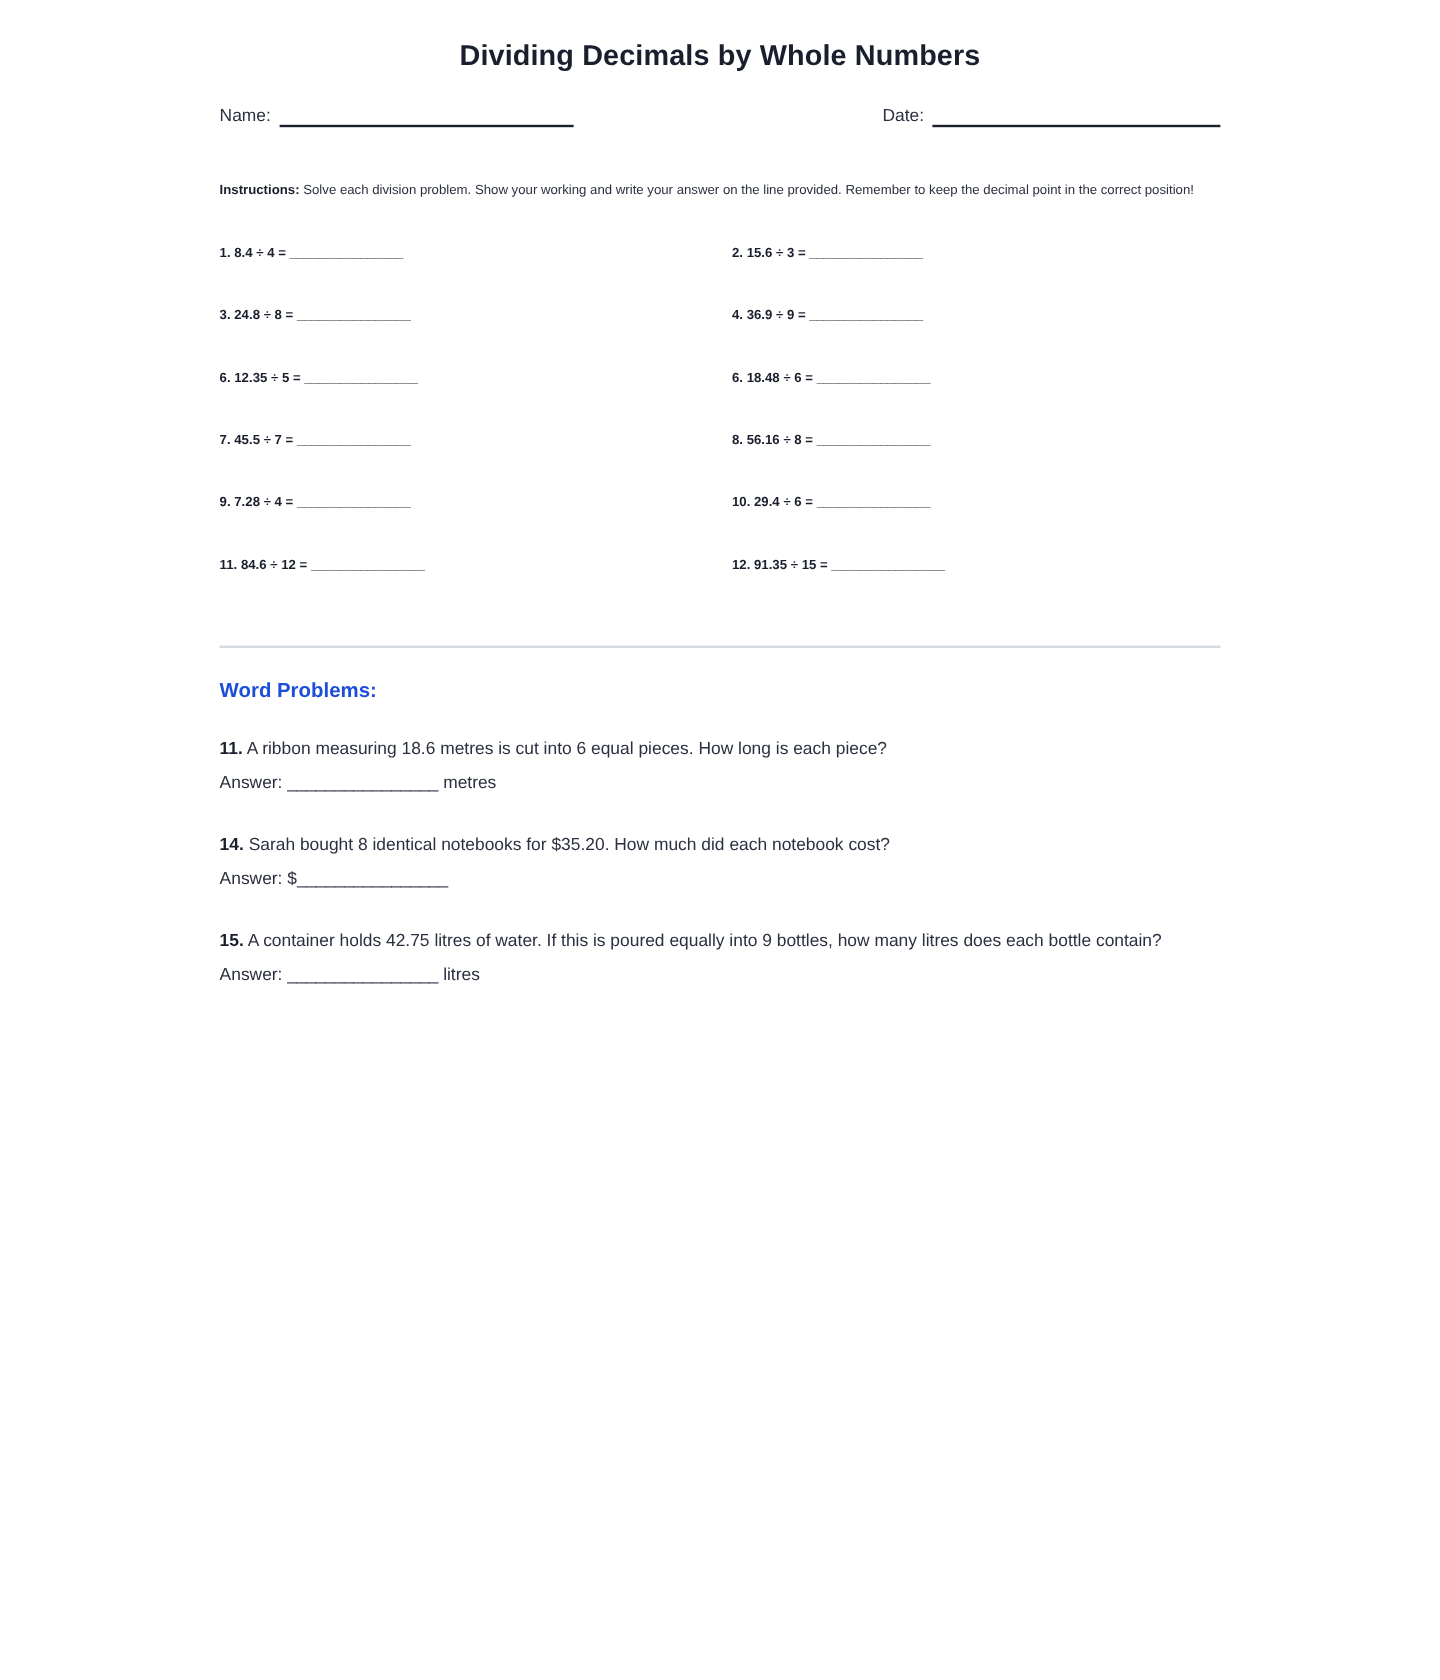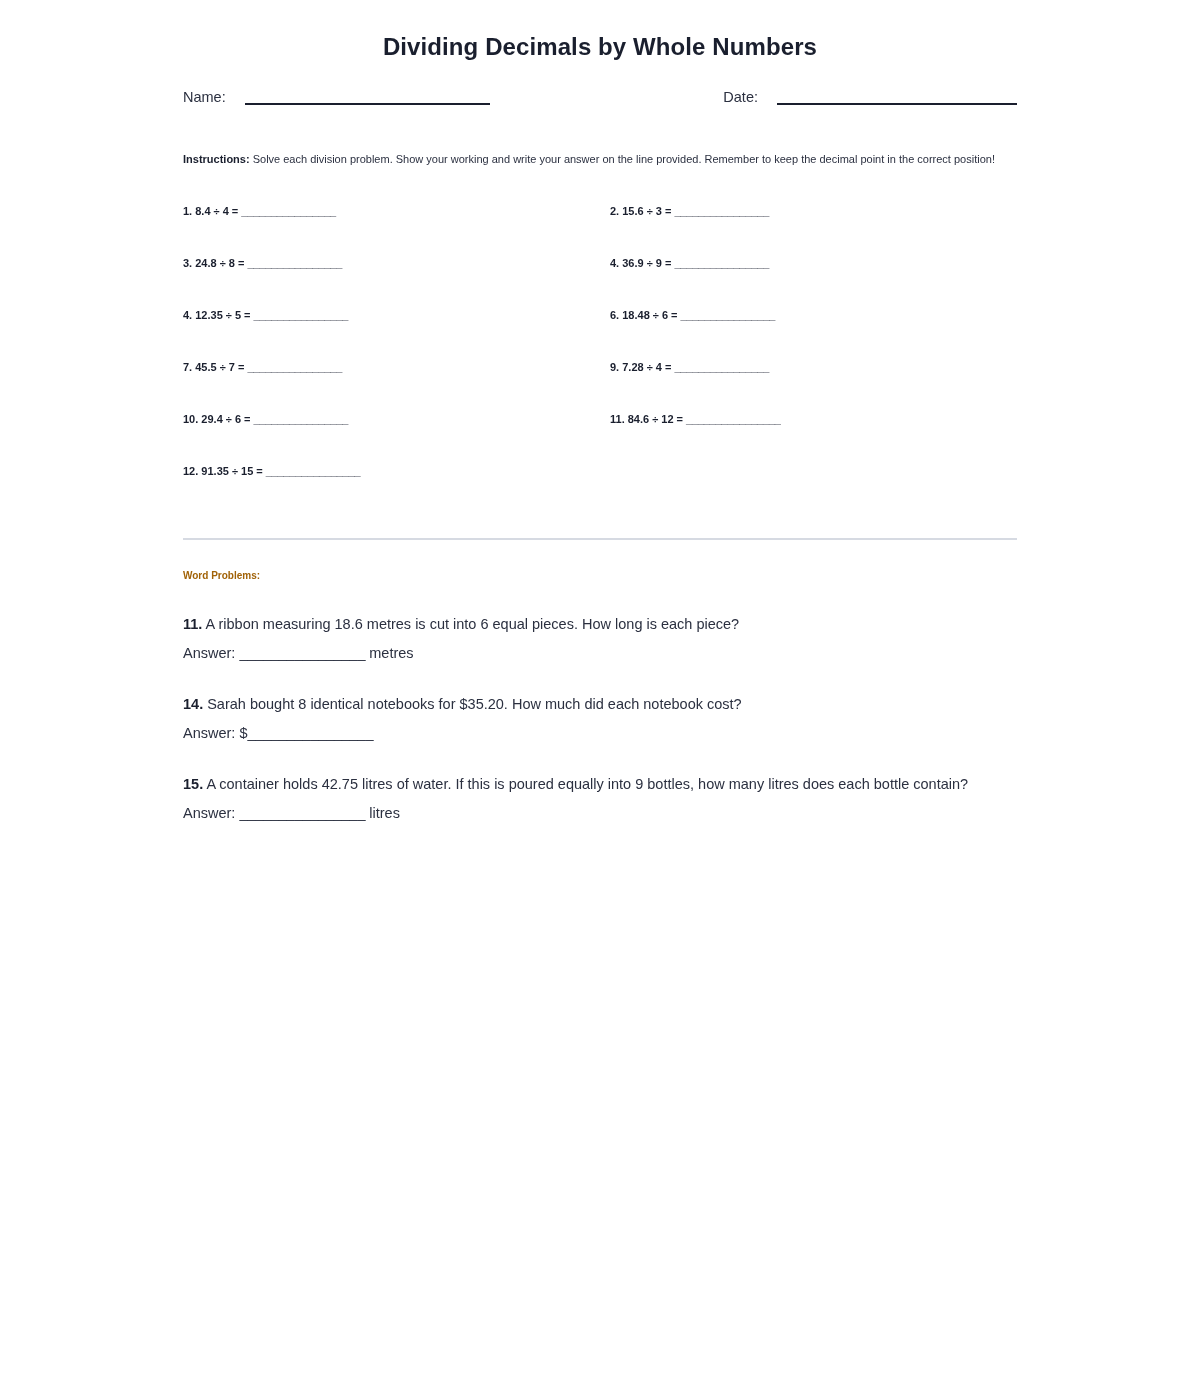"Name:" .field { align-items: center -> flex-end; gap: 12px -> none }
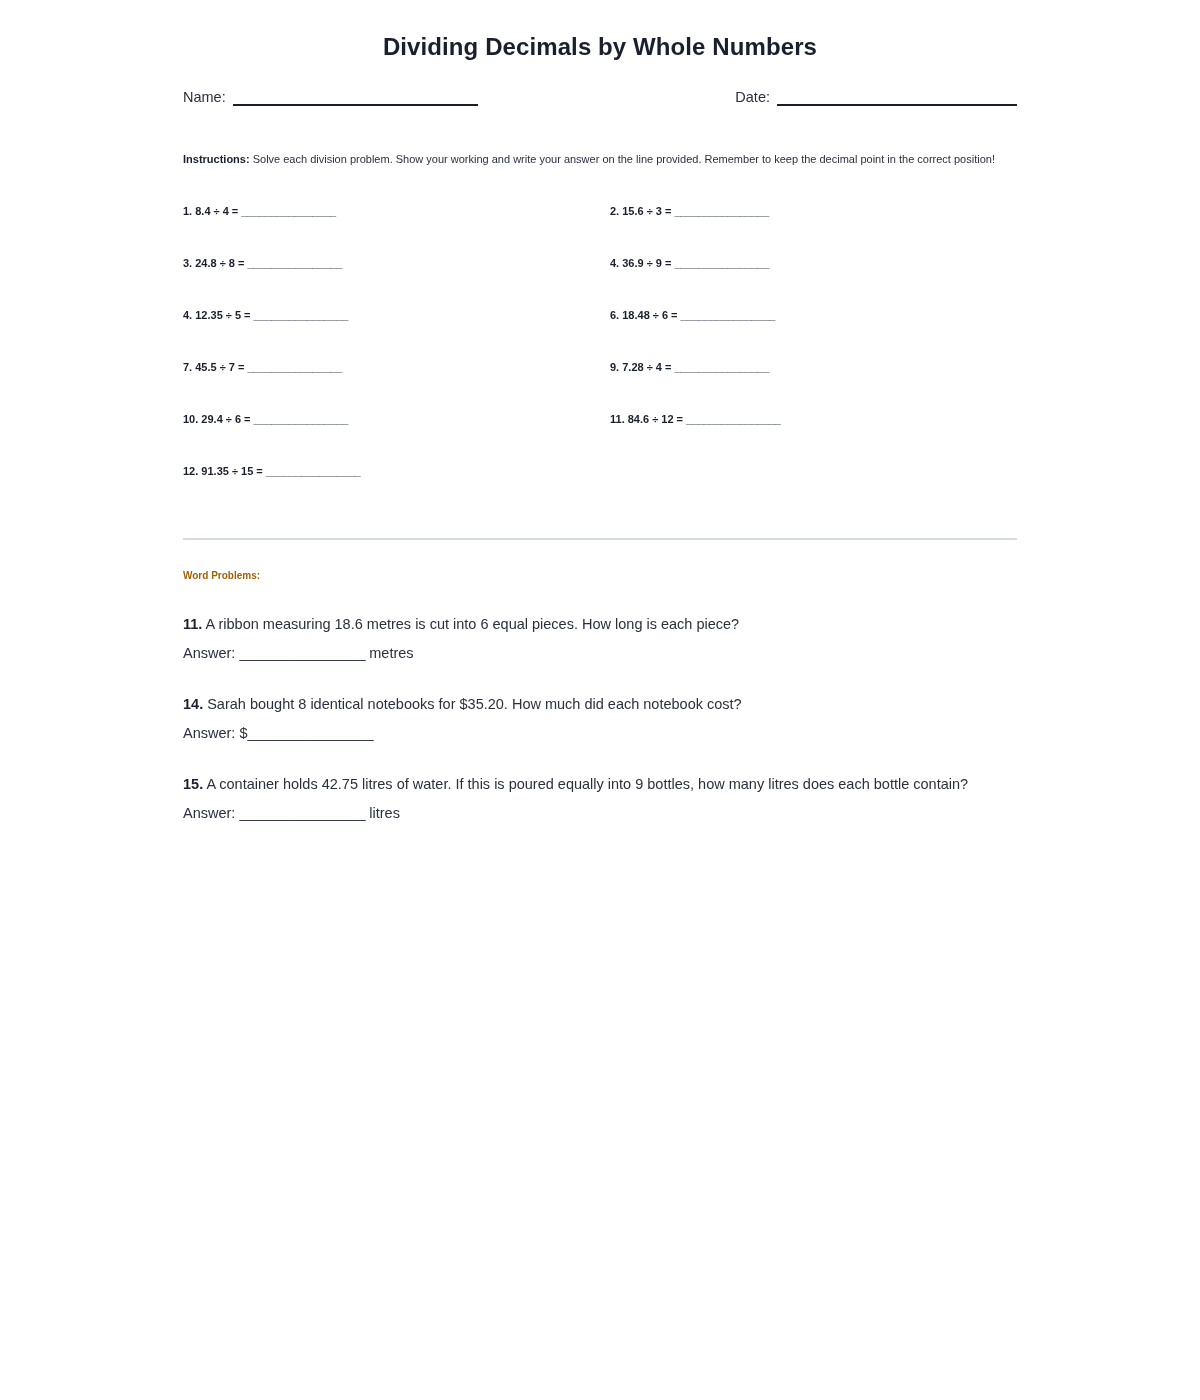"4. 12.35 ÷ 5 =" span { text: 4 -> 6 }
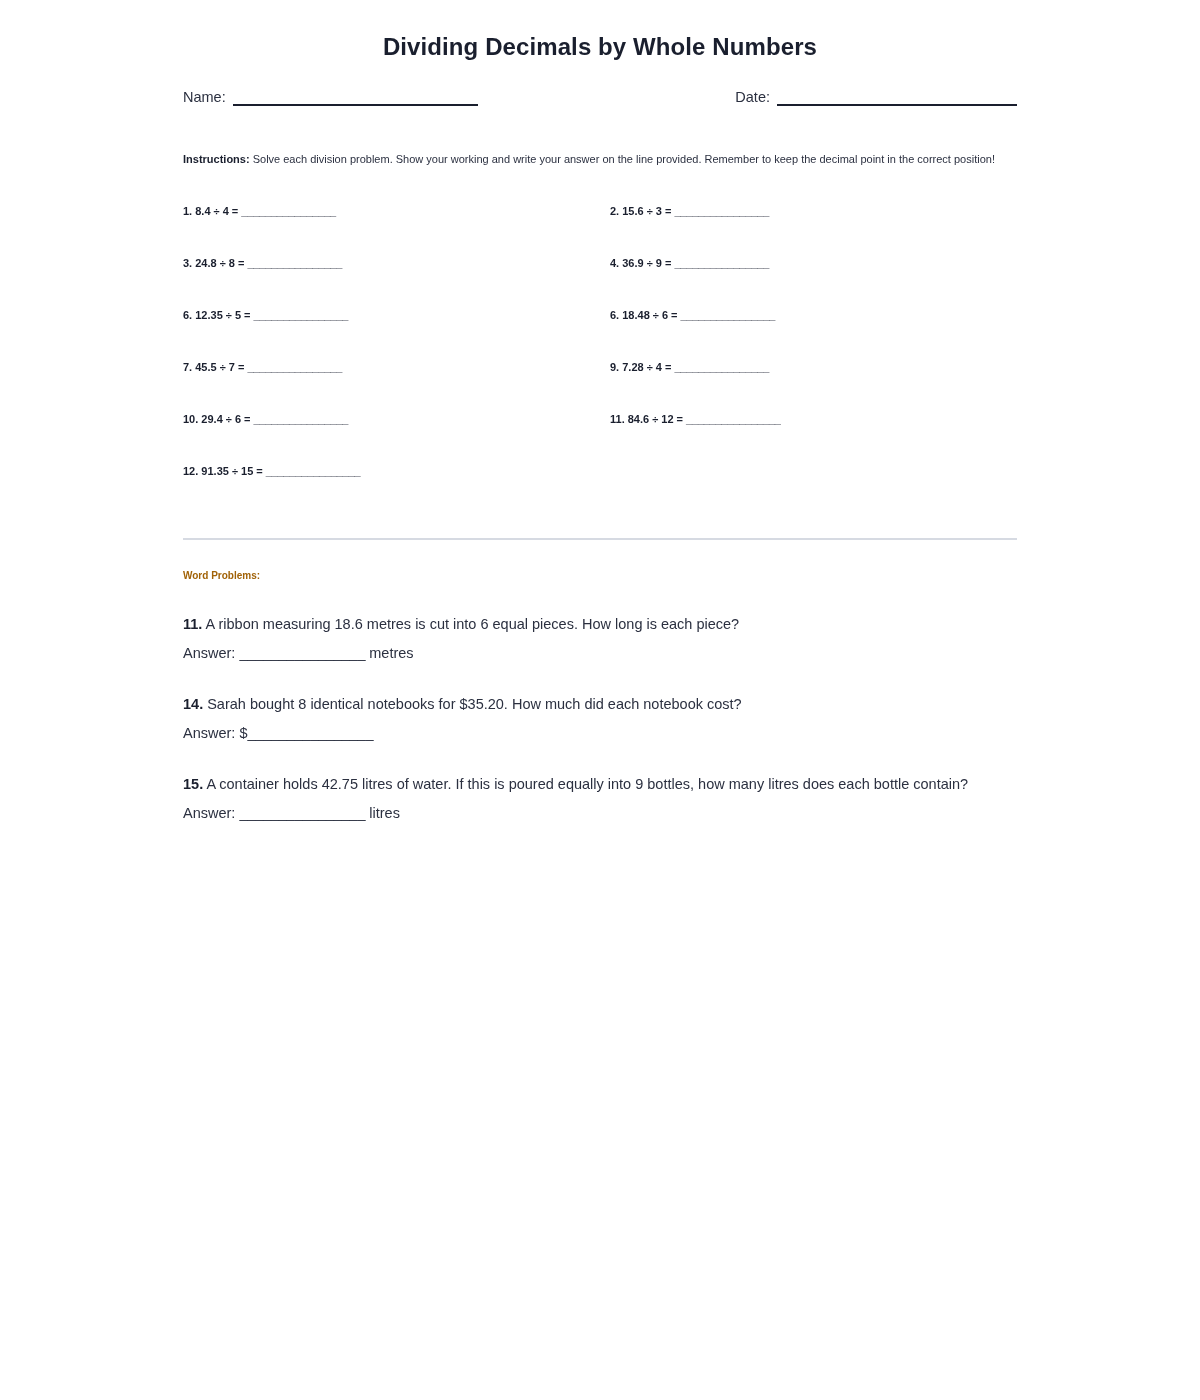"8. 56.16 ÷ 8 =" div.problem { html: none -> <div><span>8. 56.16 ÷ 8 = </span><span>________________</span></div> }
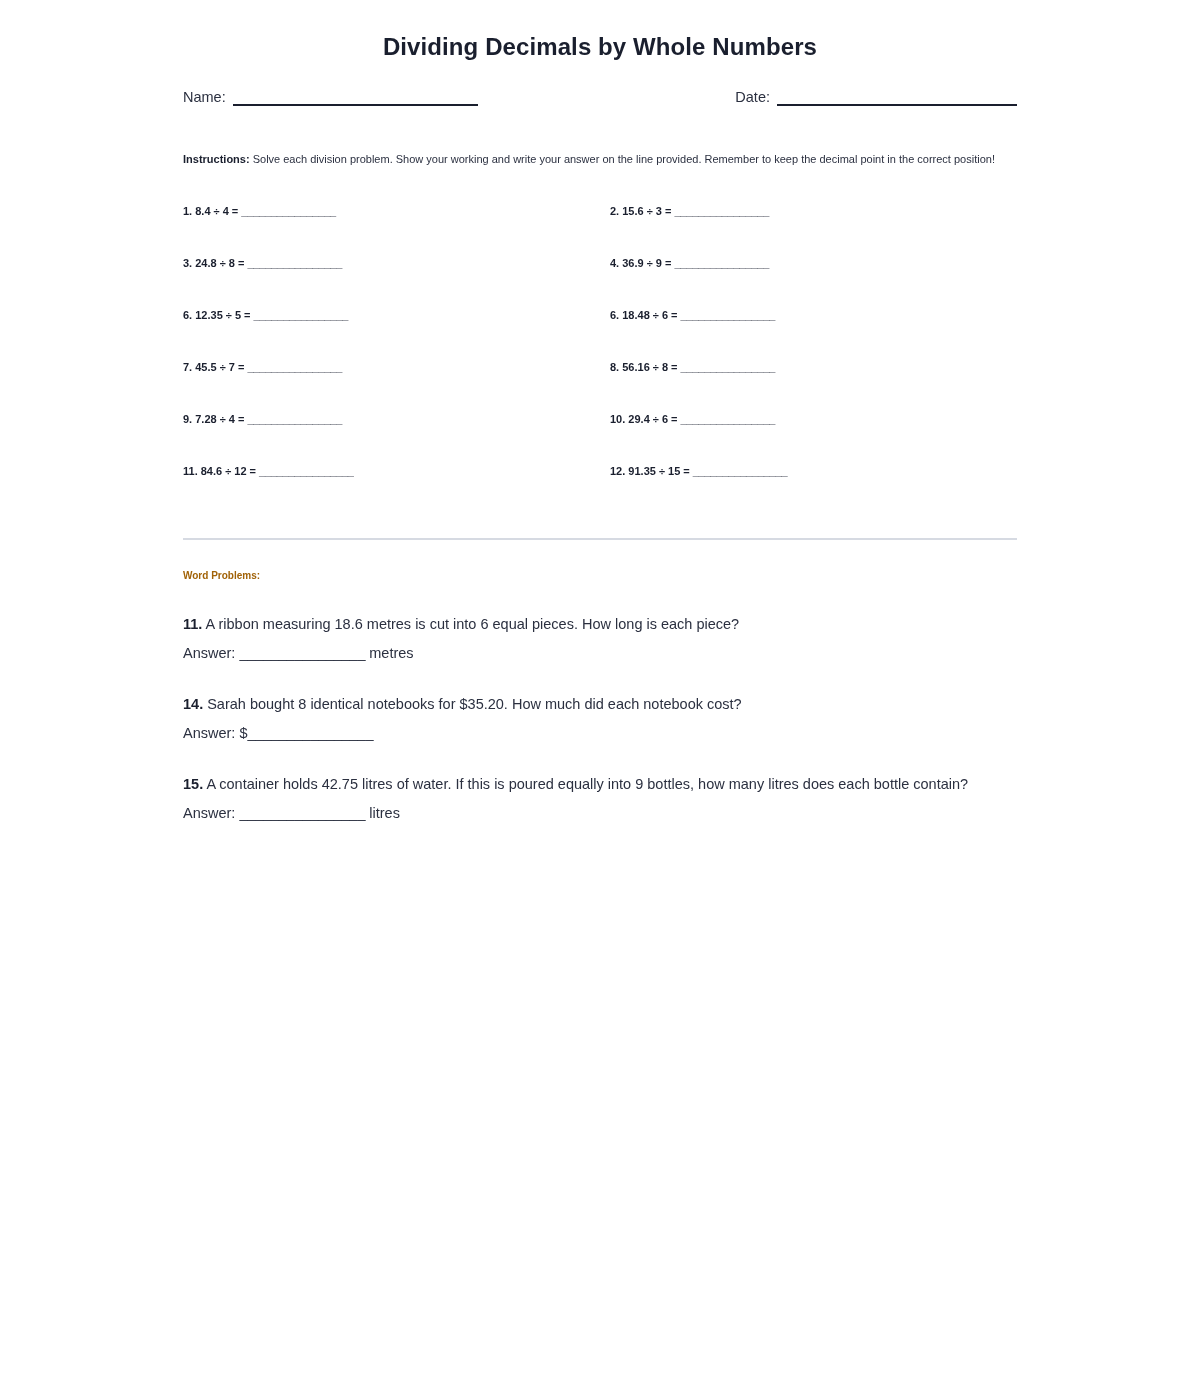"Word Problems:" .section-heading { color: #a16207 -> #1d4ed8; font-size: 10px -> 17px }
